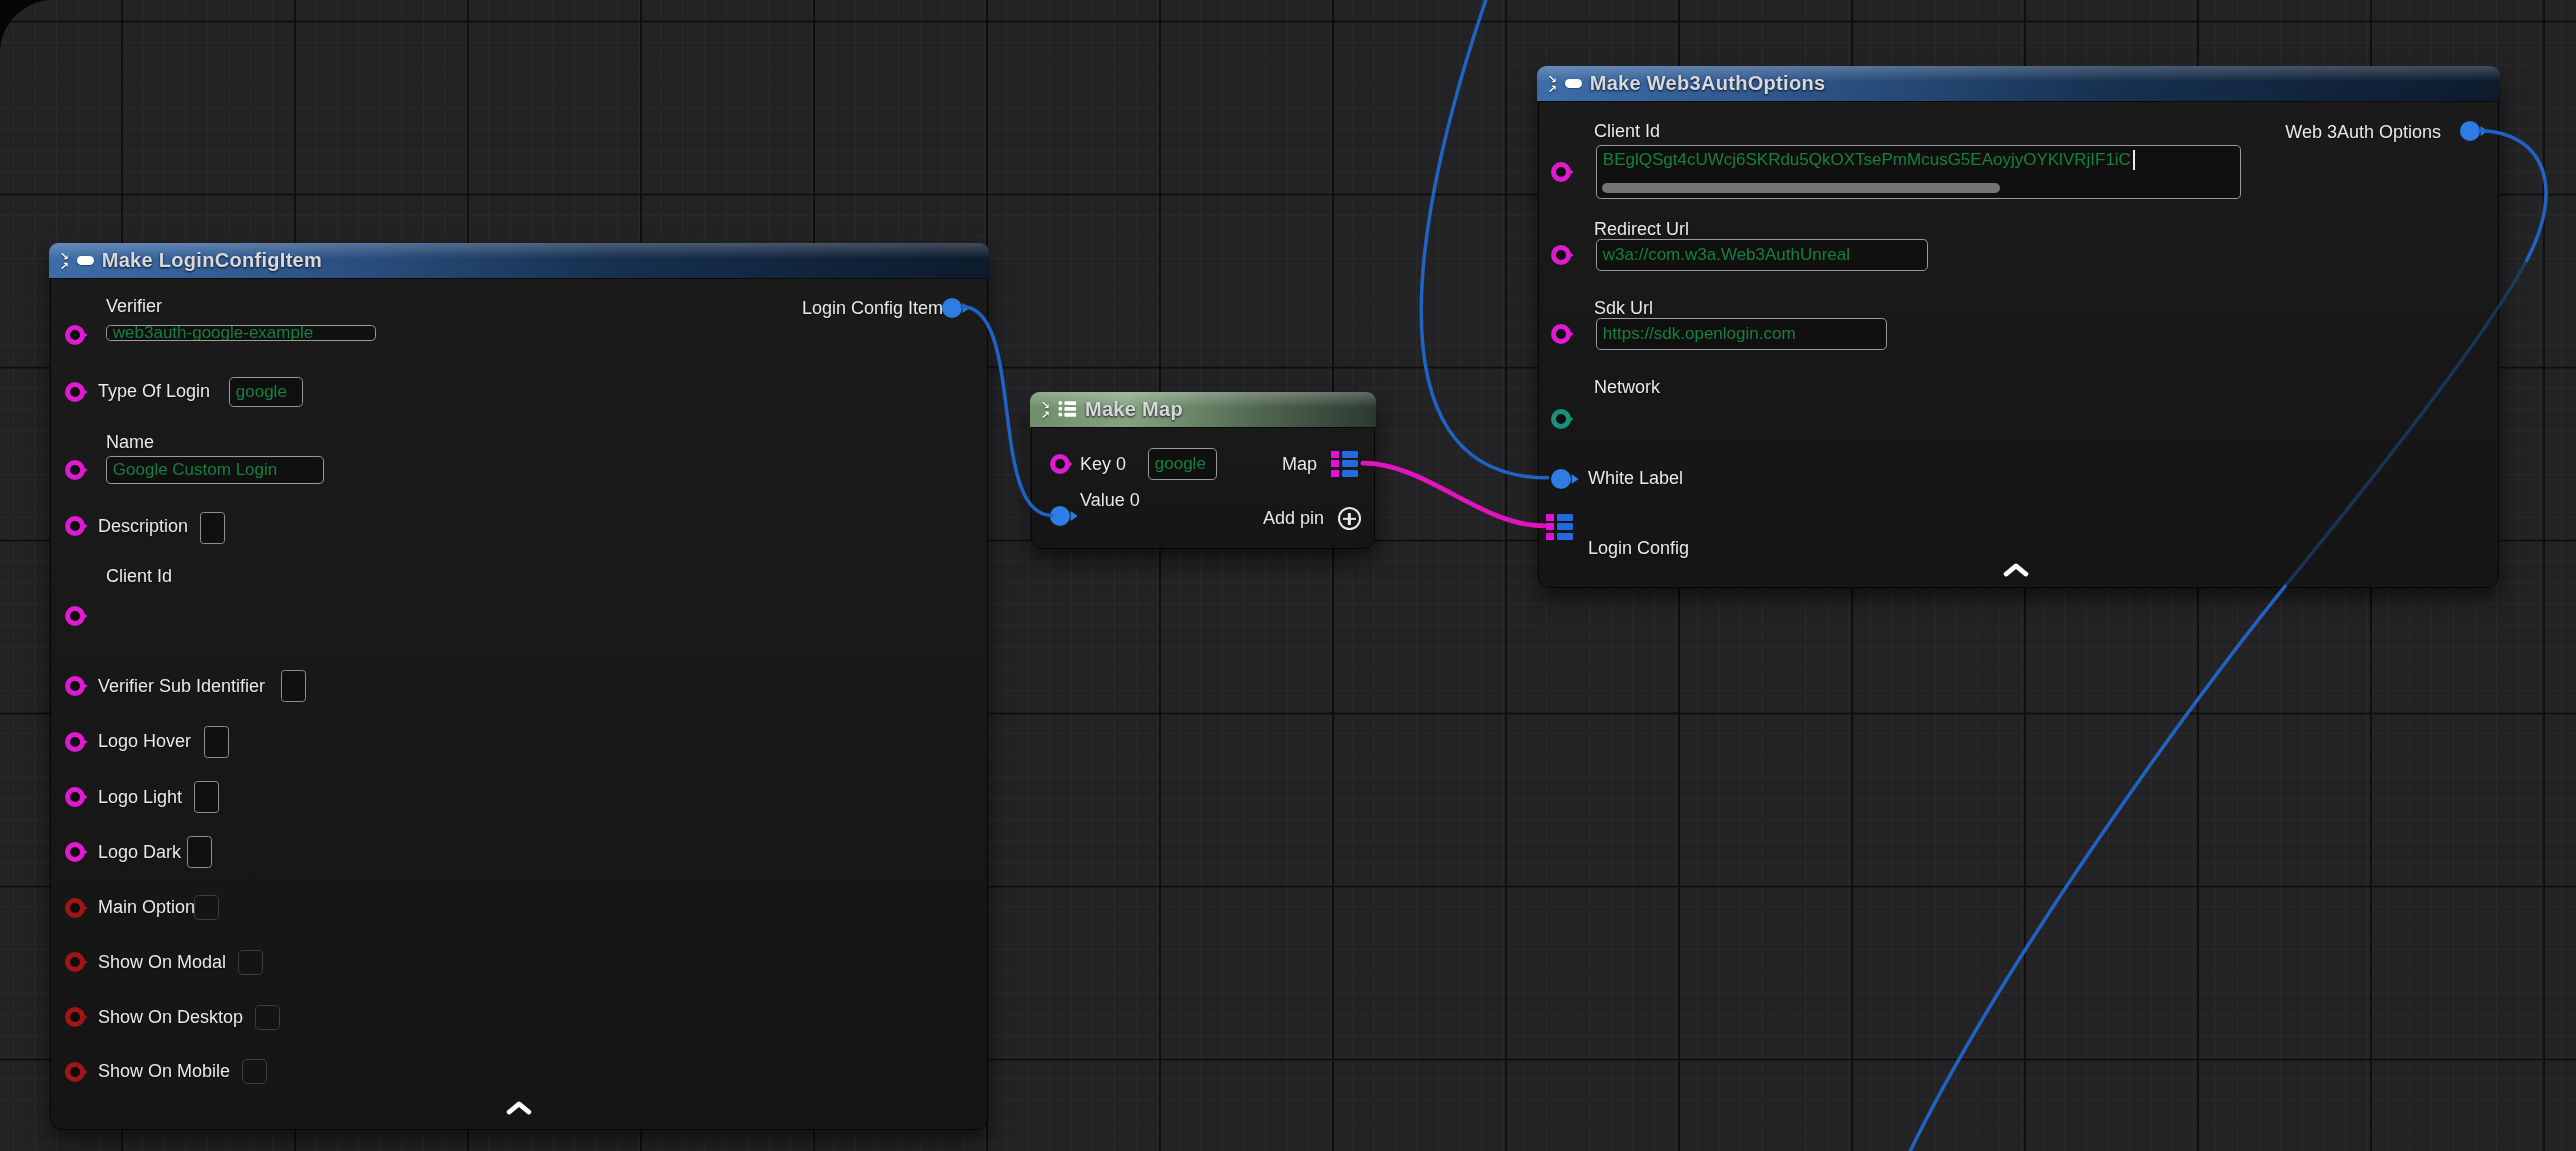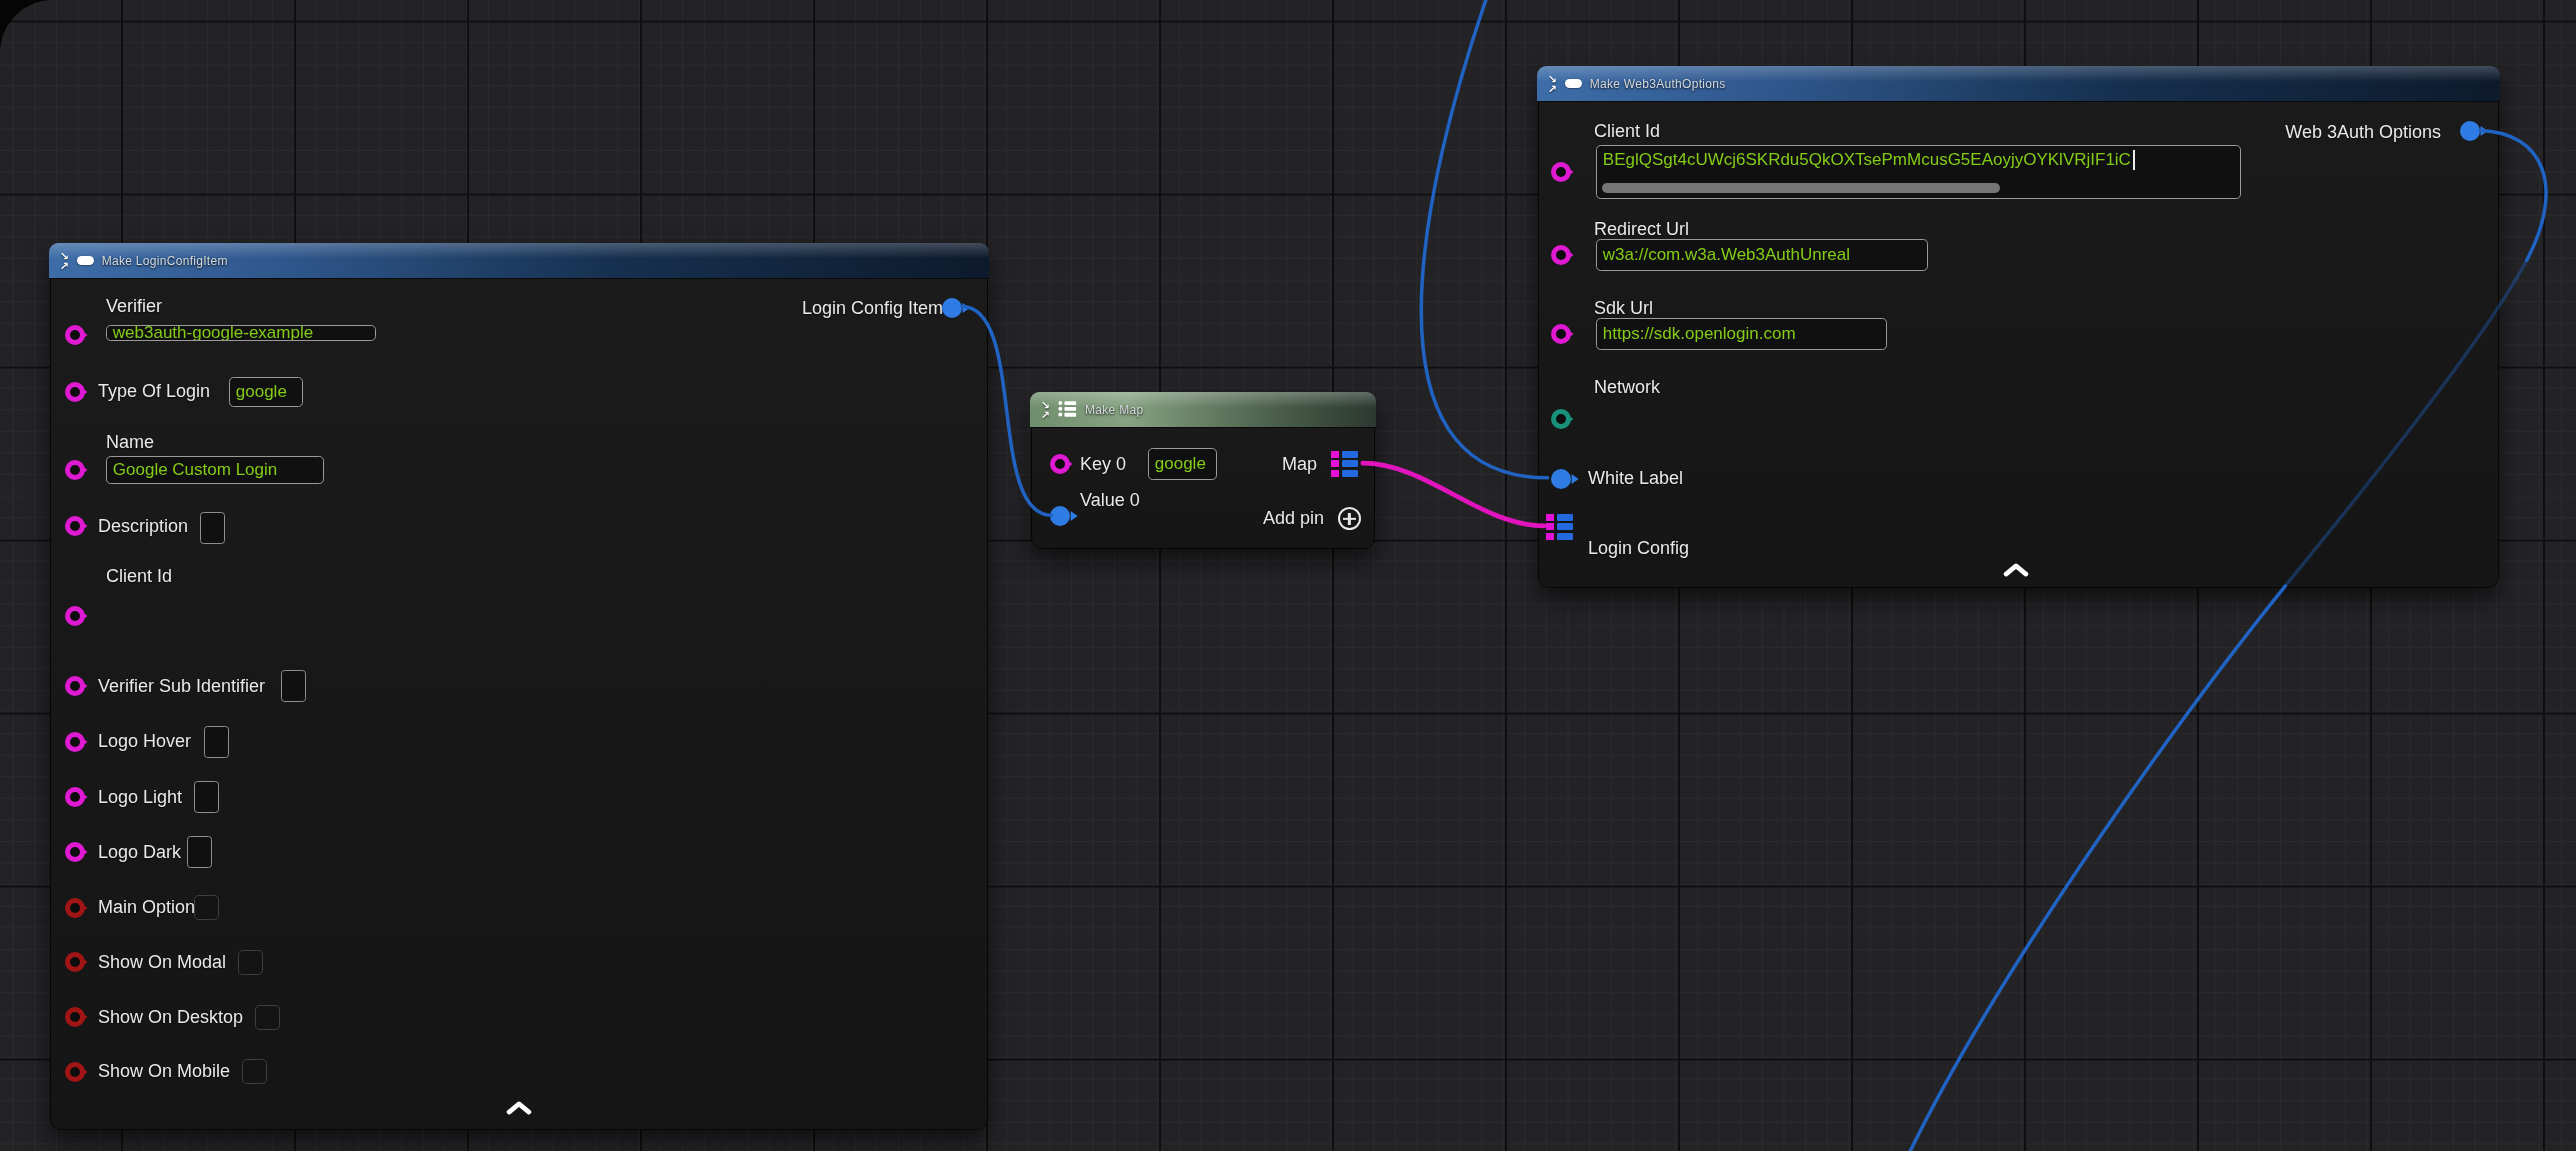"Make Web3AuthOptions" .hdr-title { font-size: 12px -> 20px; font-weight: normal -> bold }
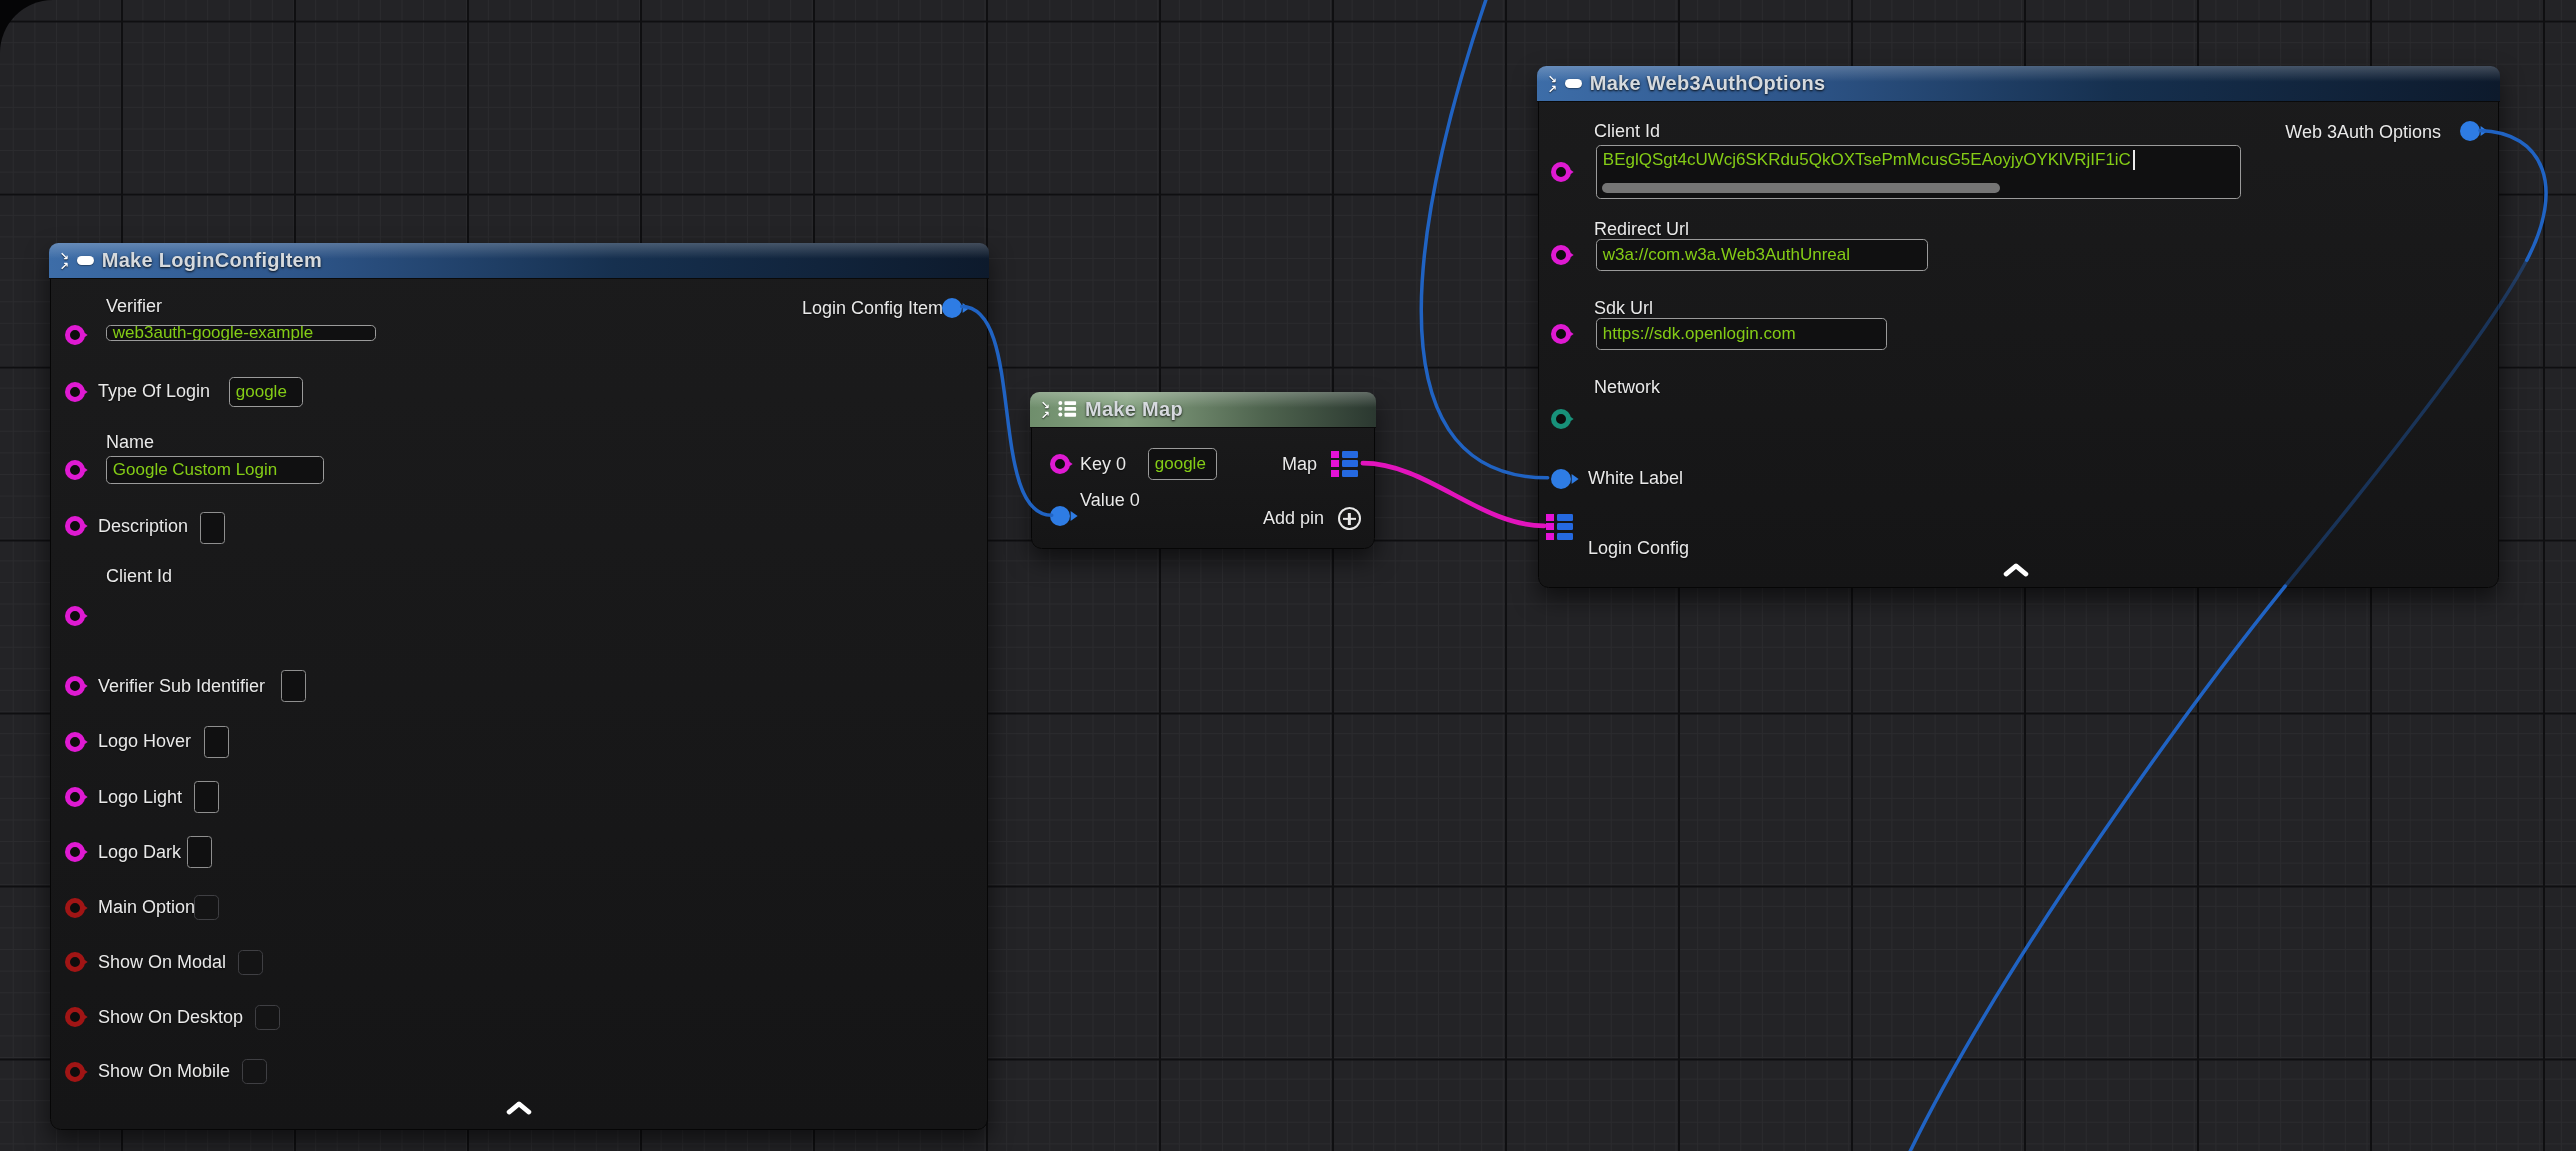"BEglQSgt4cUWcj6SKRdu5QkOXTsePmMcusG5EAoy" .field { color: #84cc16 -> #15803d }
